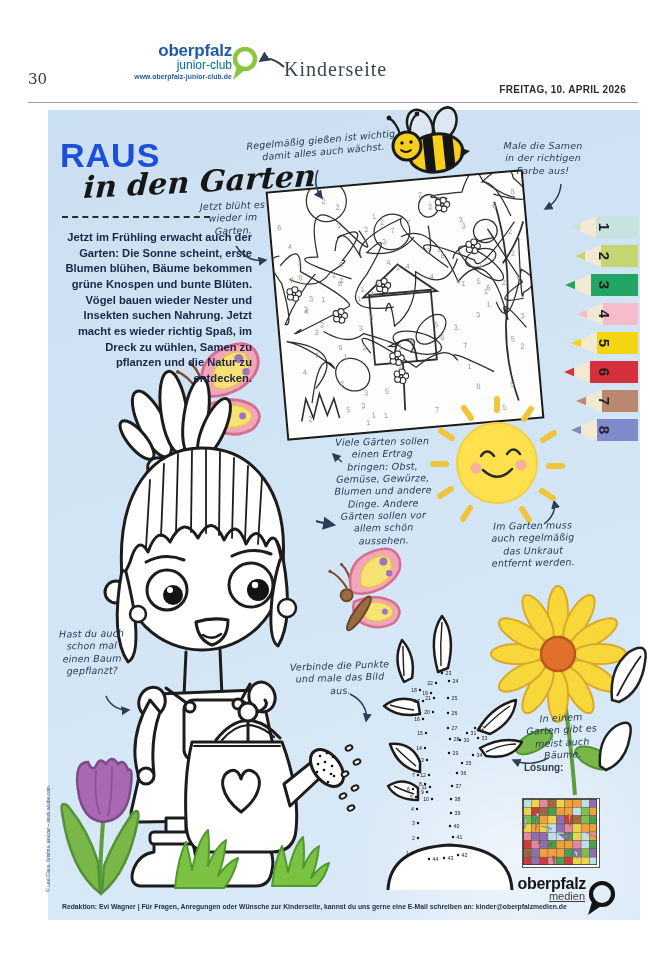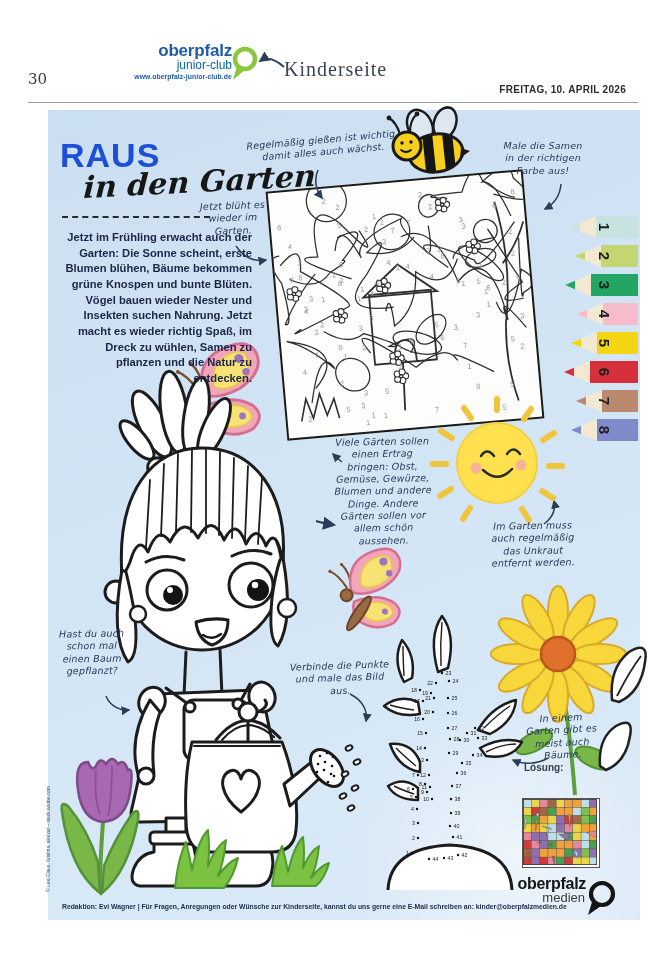"medien" .pub-sub { font-size: 13px -> 11px; text-decoration: none -> underline }
